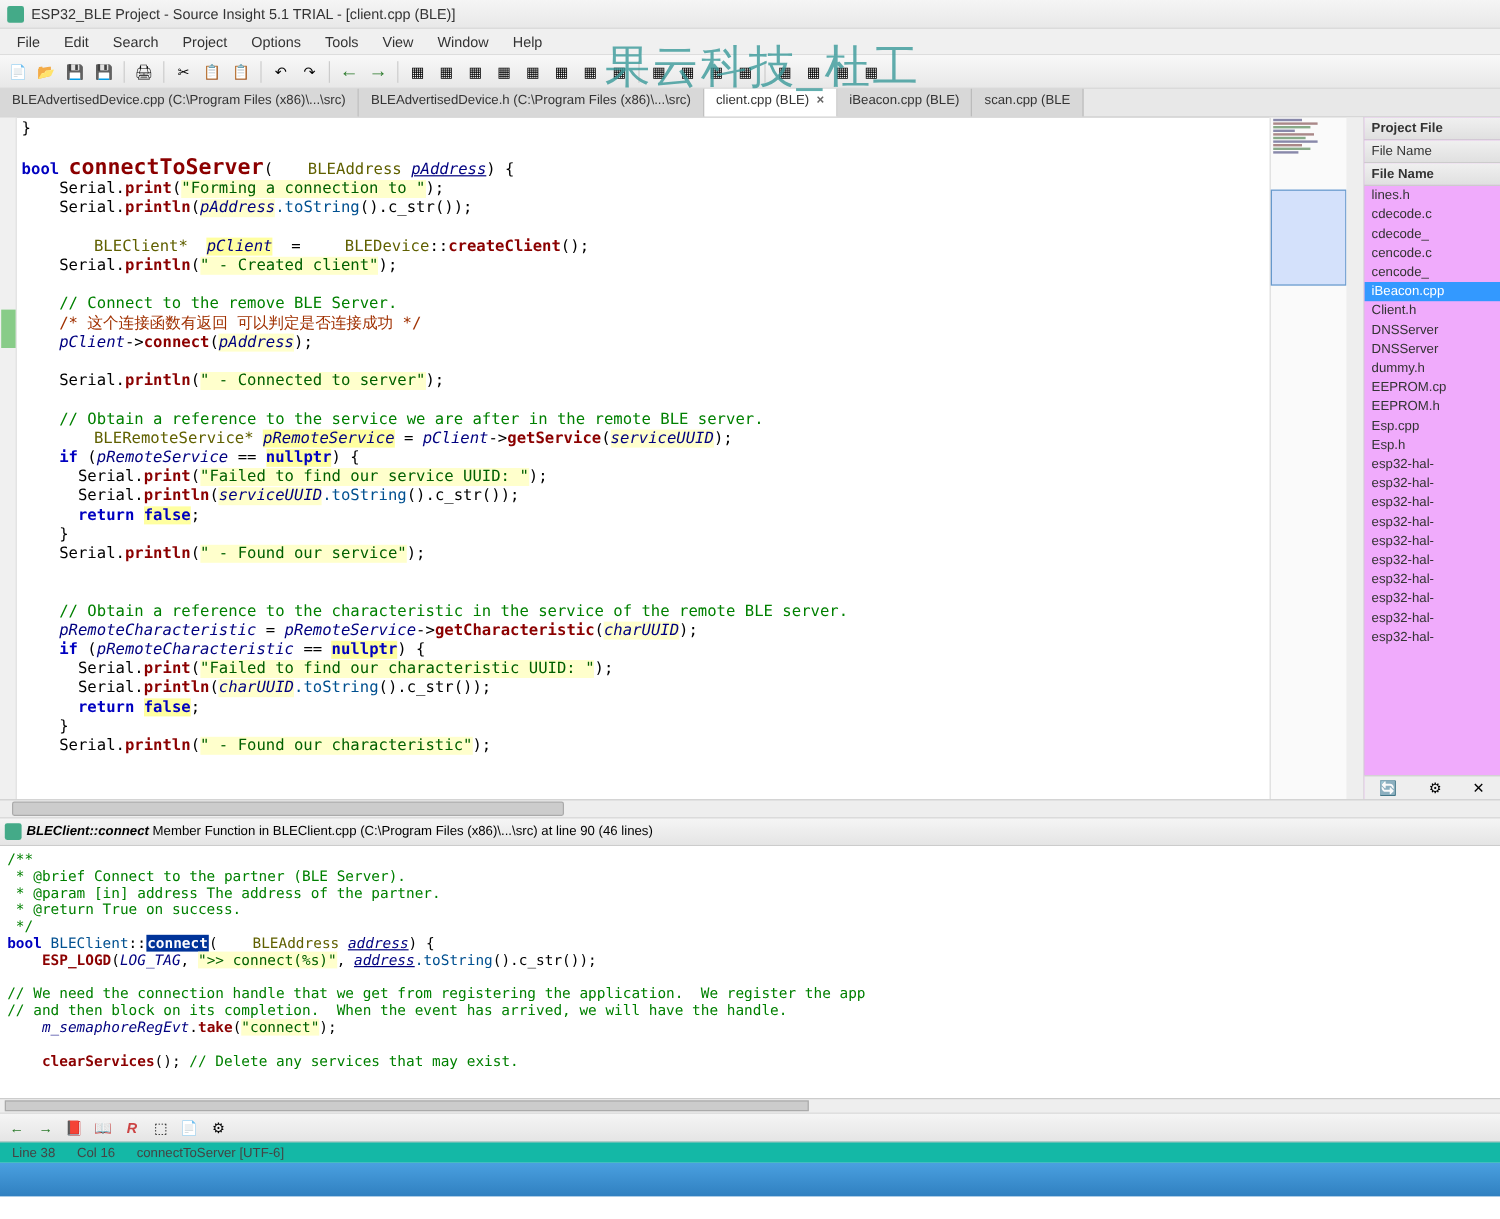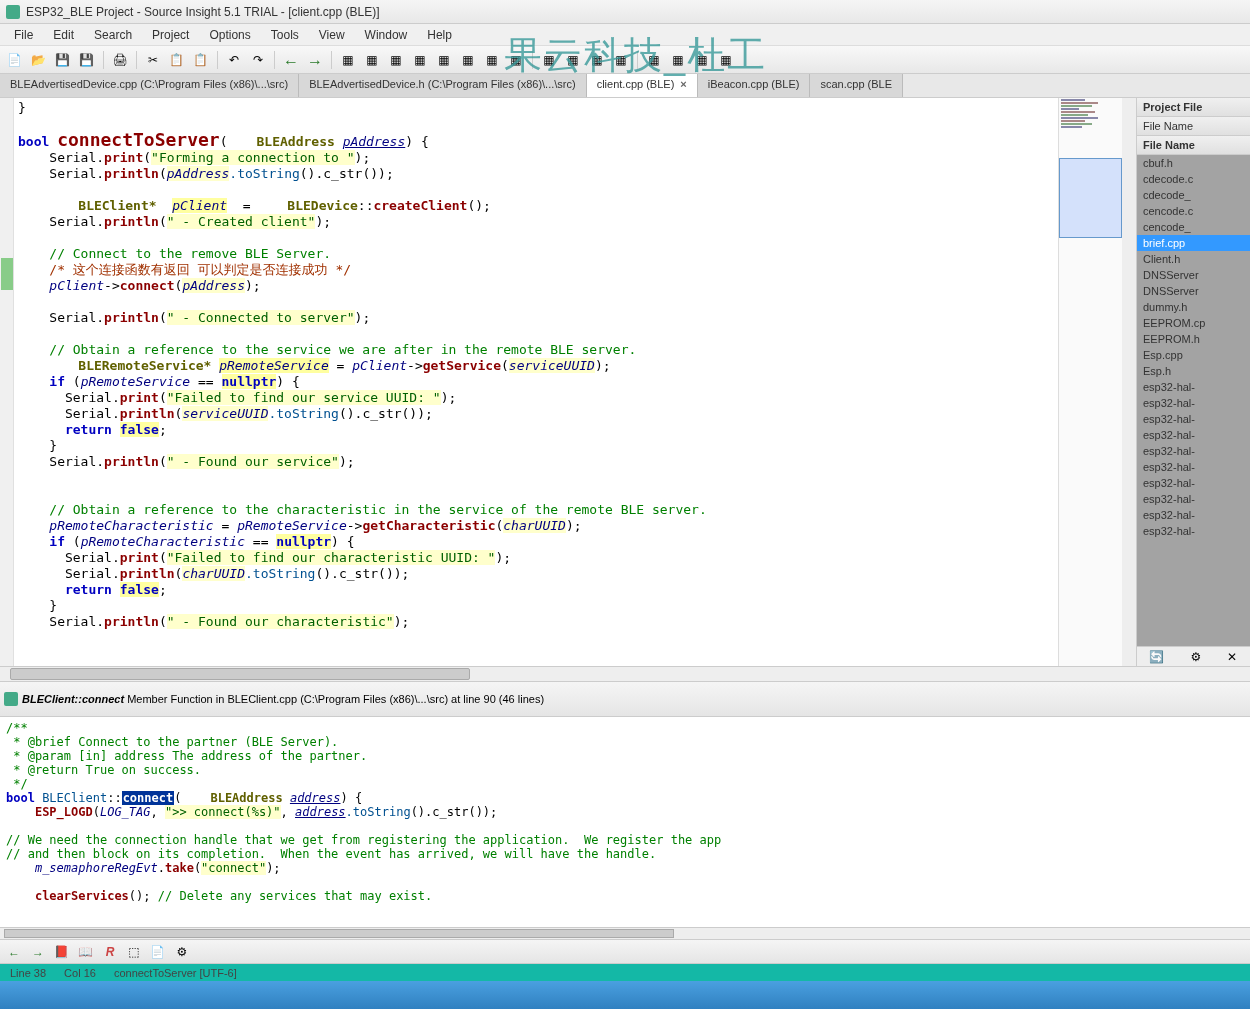"Project File" .sidebar { background: #a3a3a3 -> #f0abfc }
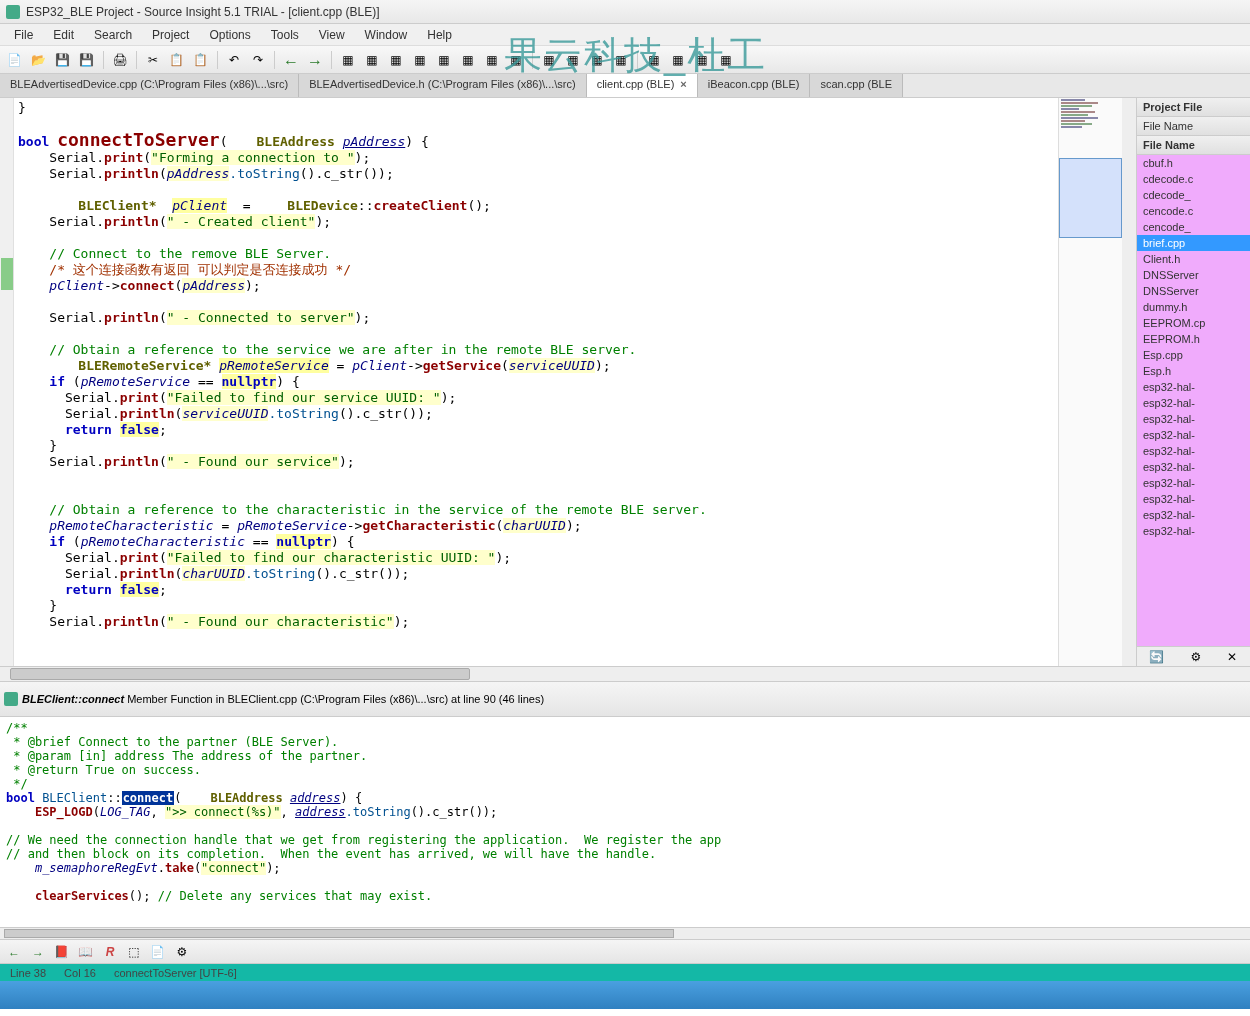"BLEAddress" .ty { font-weight: bold -> normal }
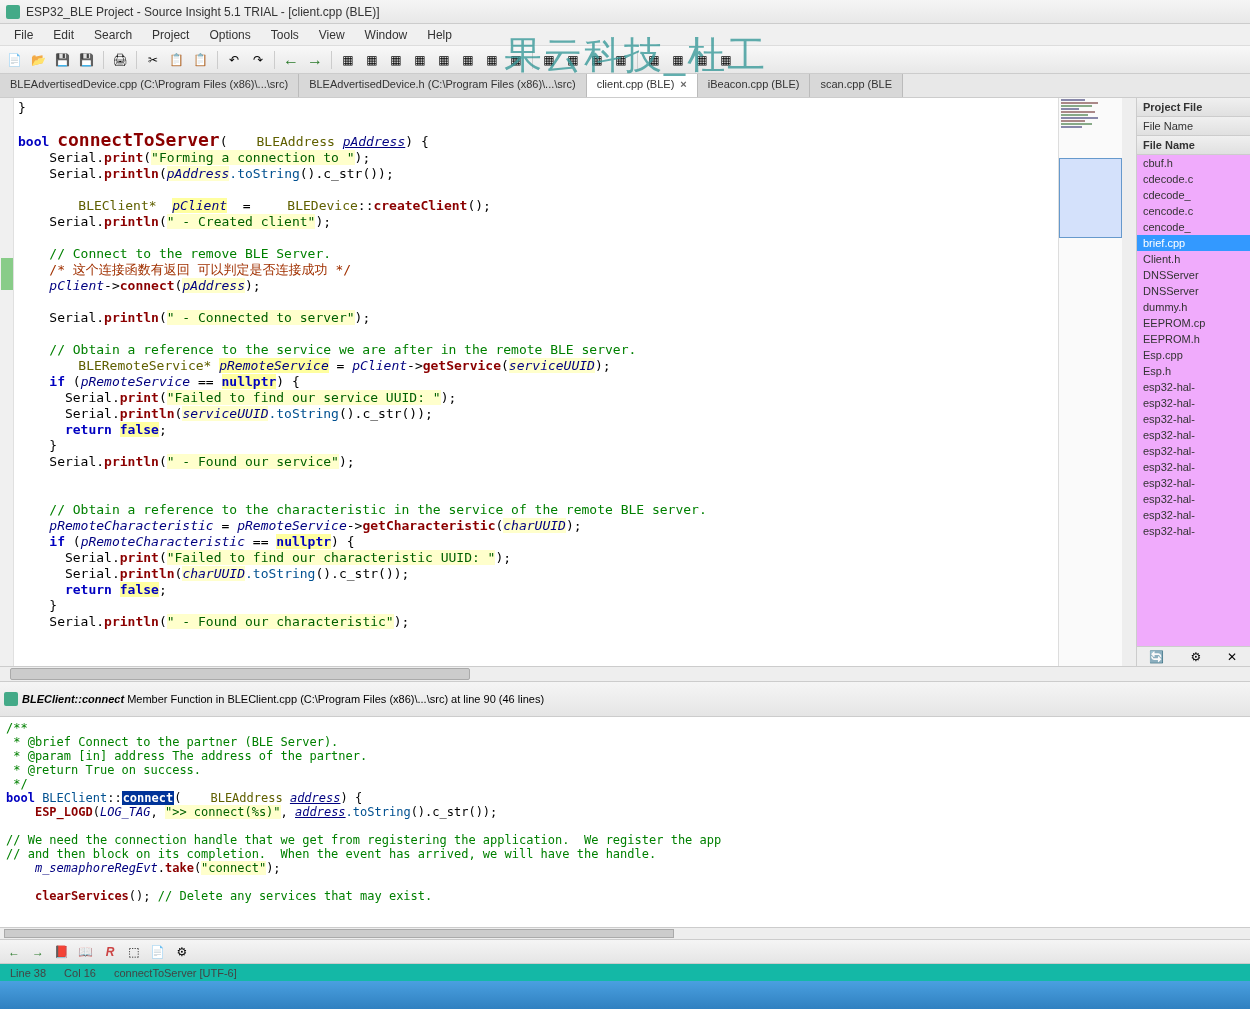"cbuf.h" div.row { text: cbuf.h -> lines.h }
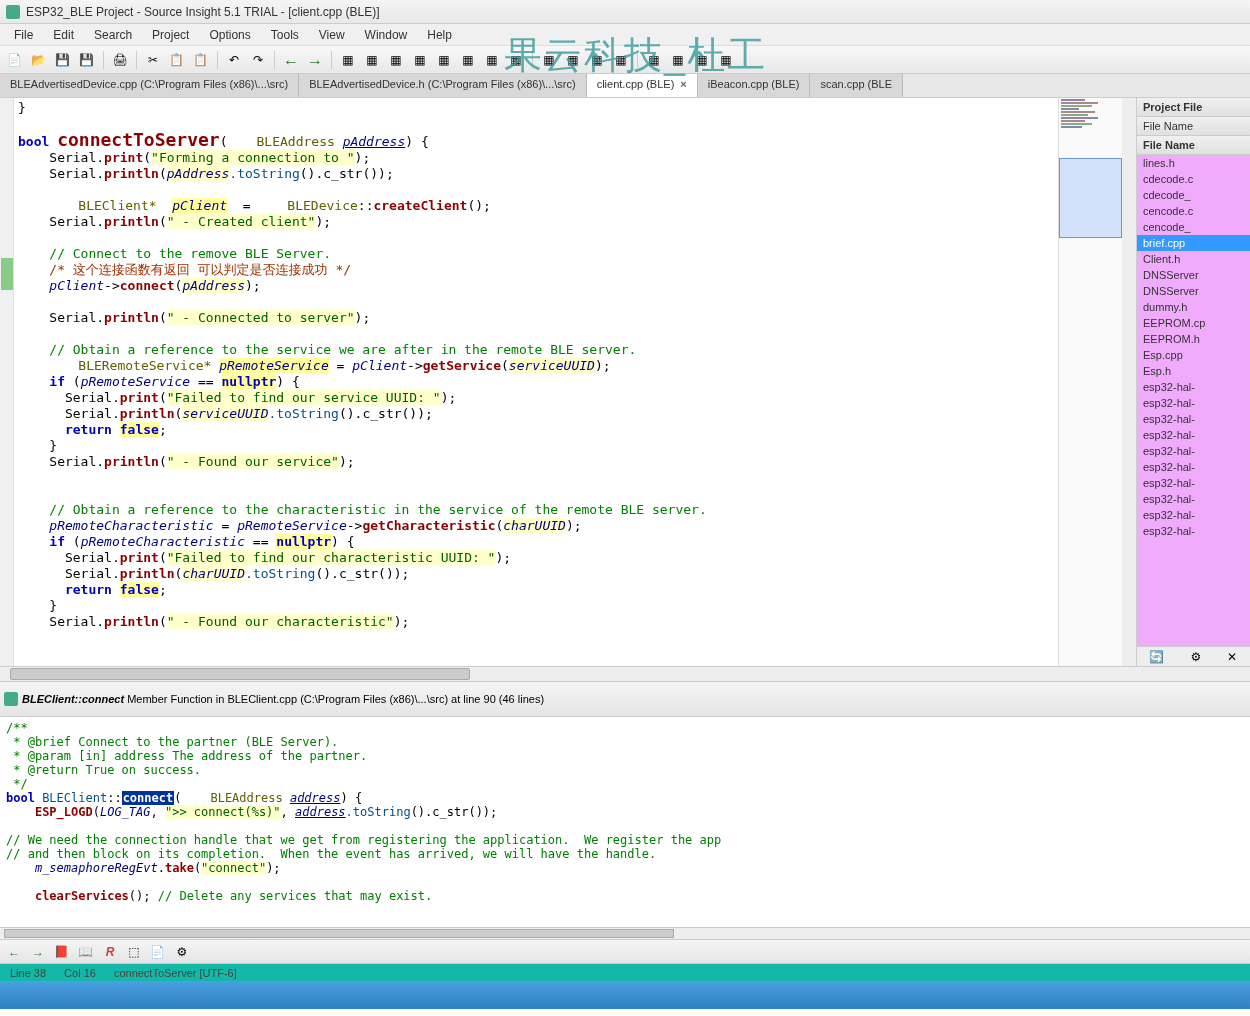"brief.cpp" div.row { text: brief.cpp -> iBeacon.cpp }
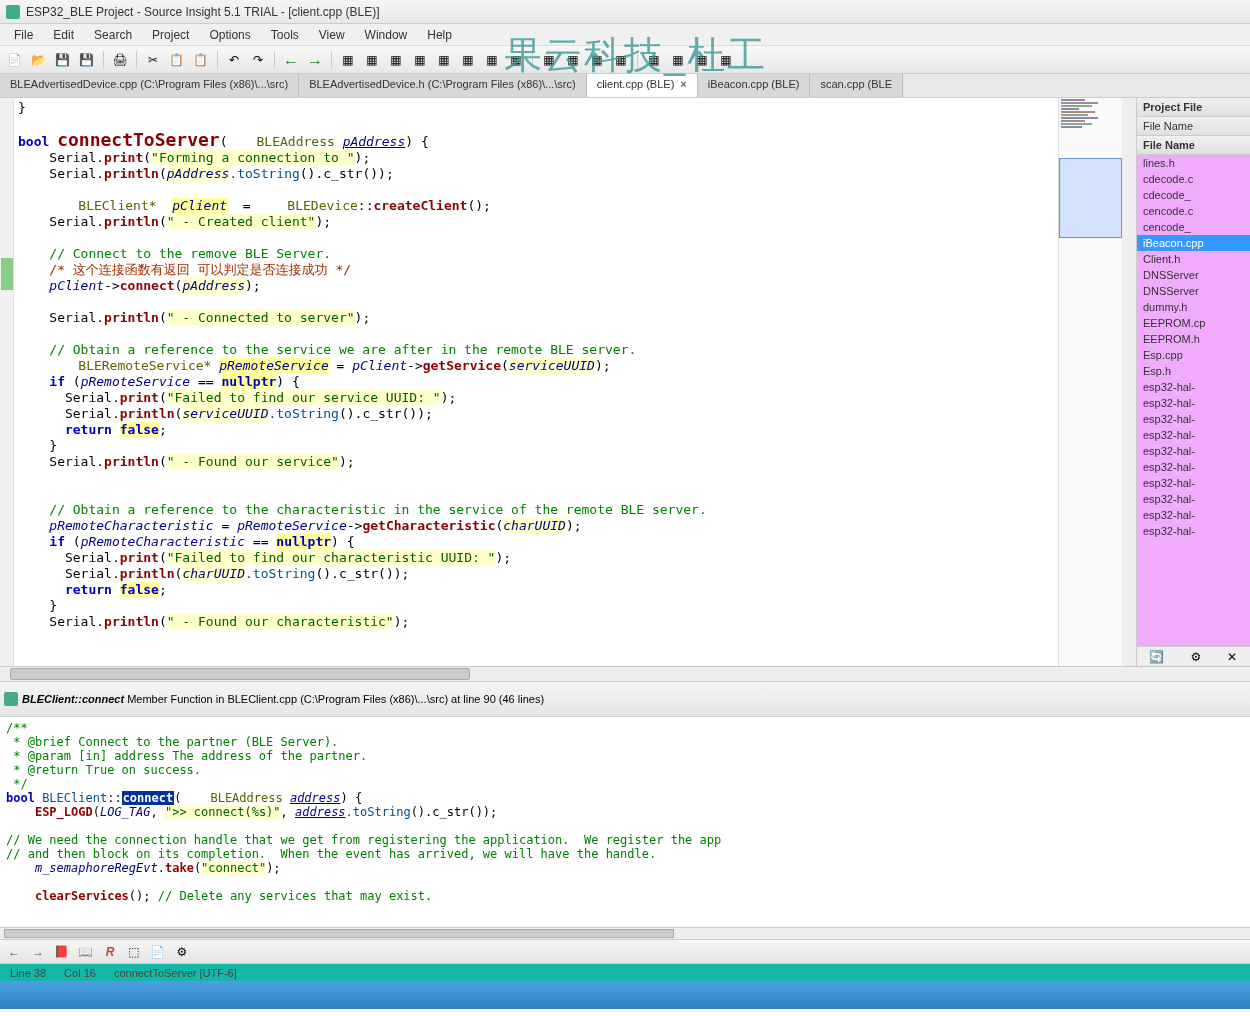"BLEClient::connect" .context-bar { height: 36px -> 24px }
